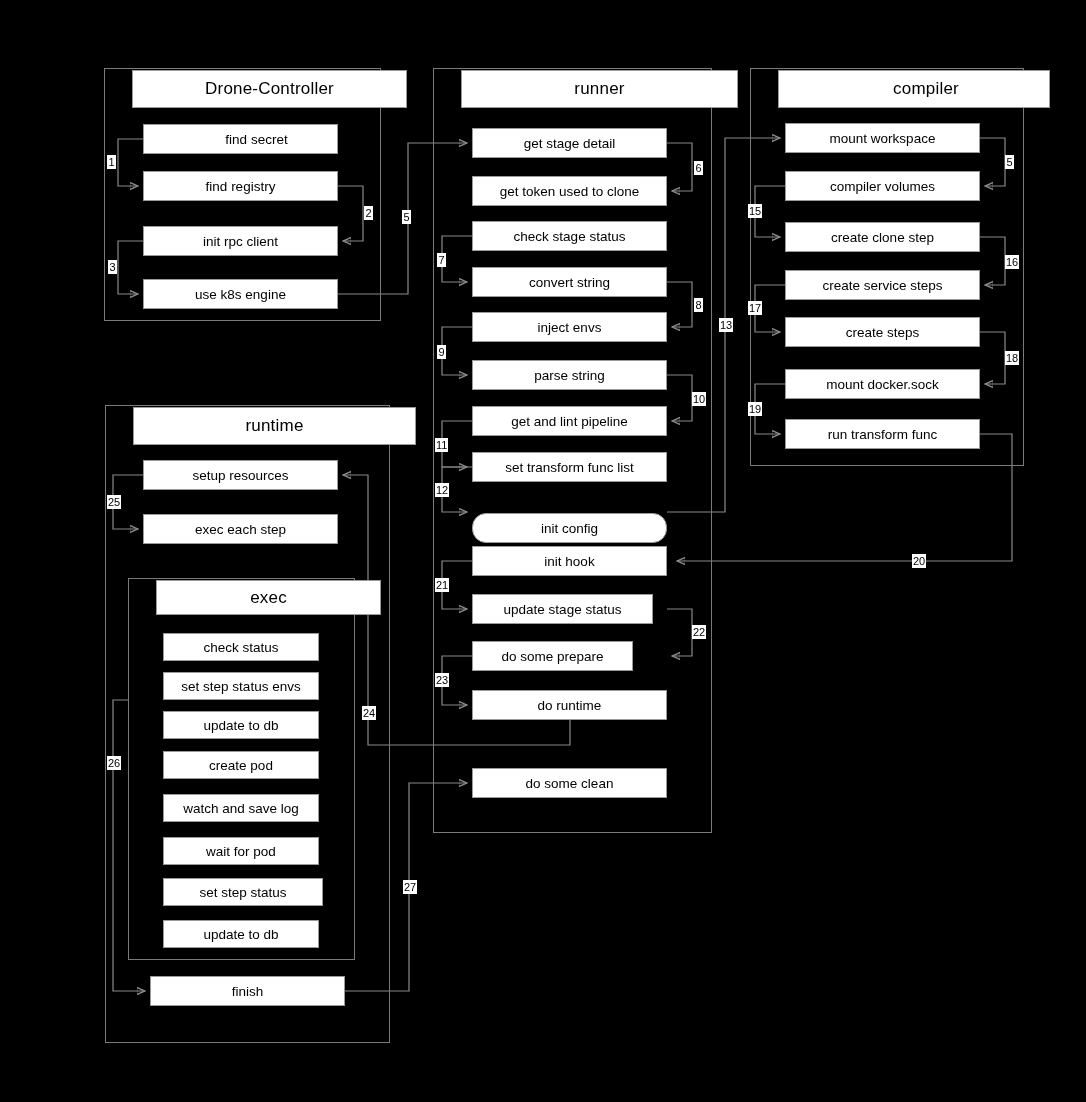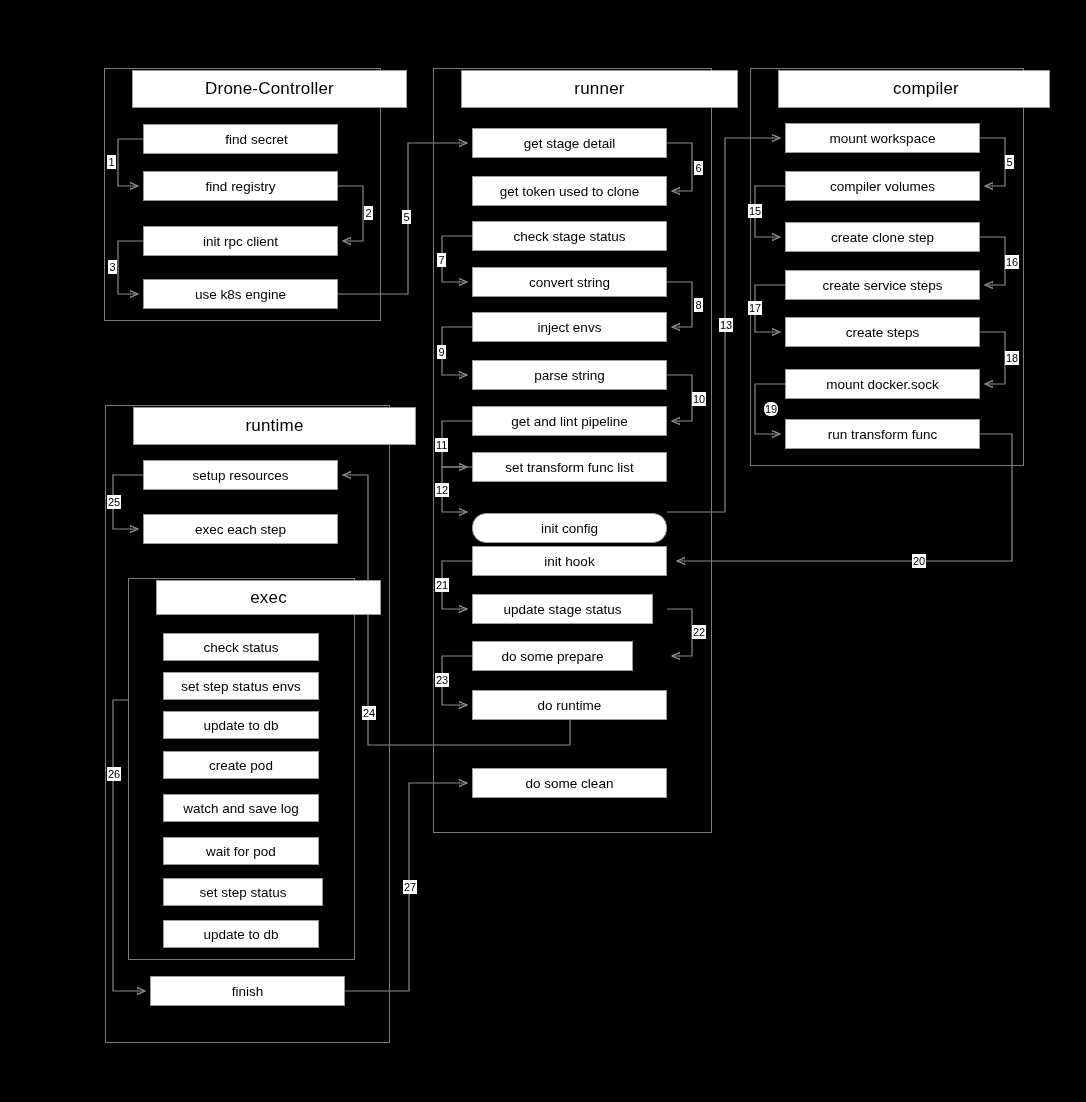"19" div.edge-label { border-radius: 6px -> none; left: 764px -> 748px }
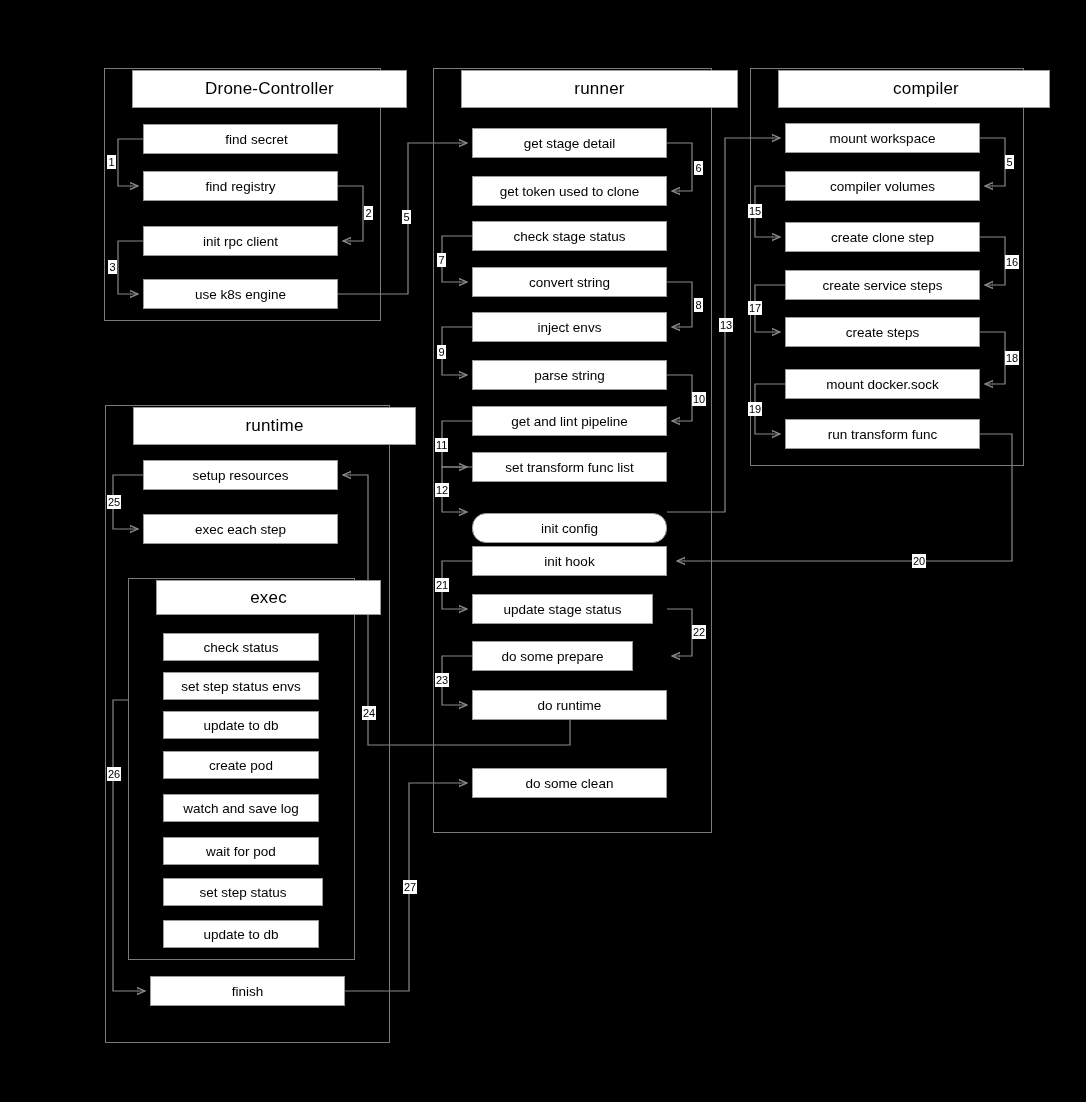"26" div.edge-label { margin-top: 11px -> none }
